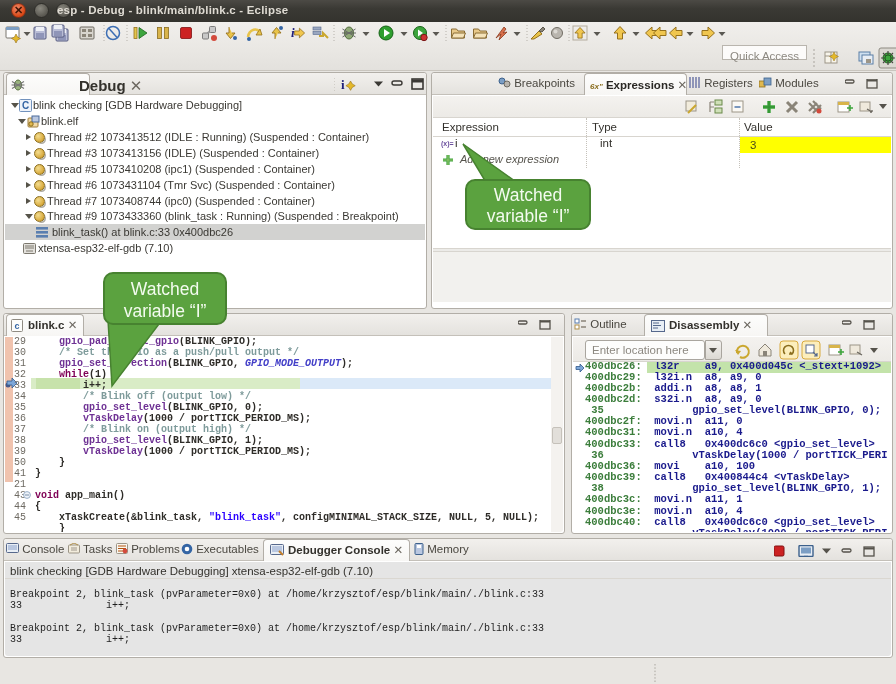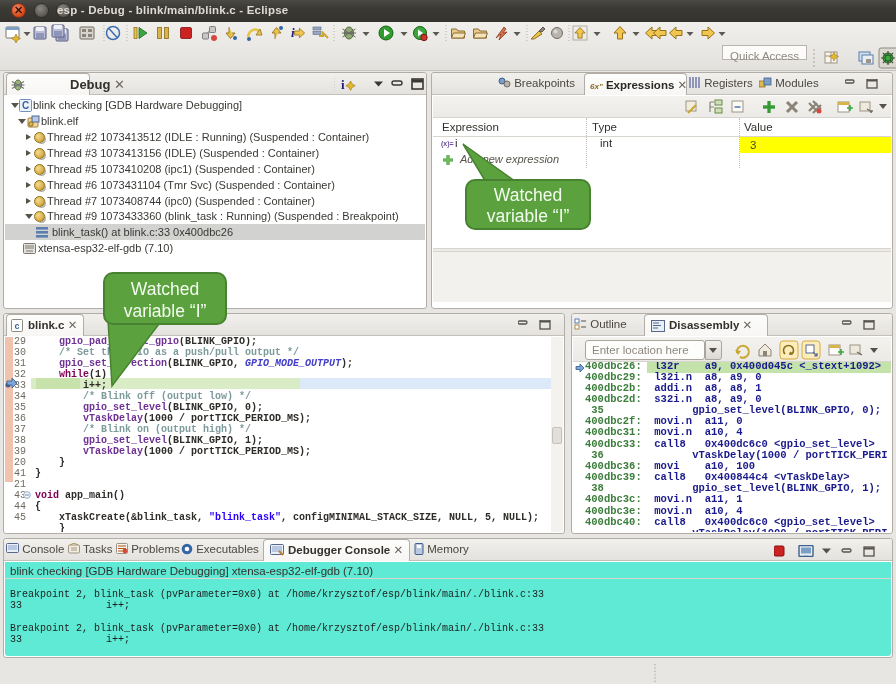"Debug ✕" div { font-size: 13px -> 15px; left: 25px -> 34px }
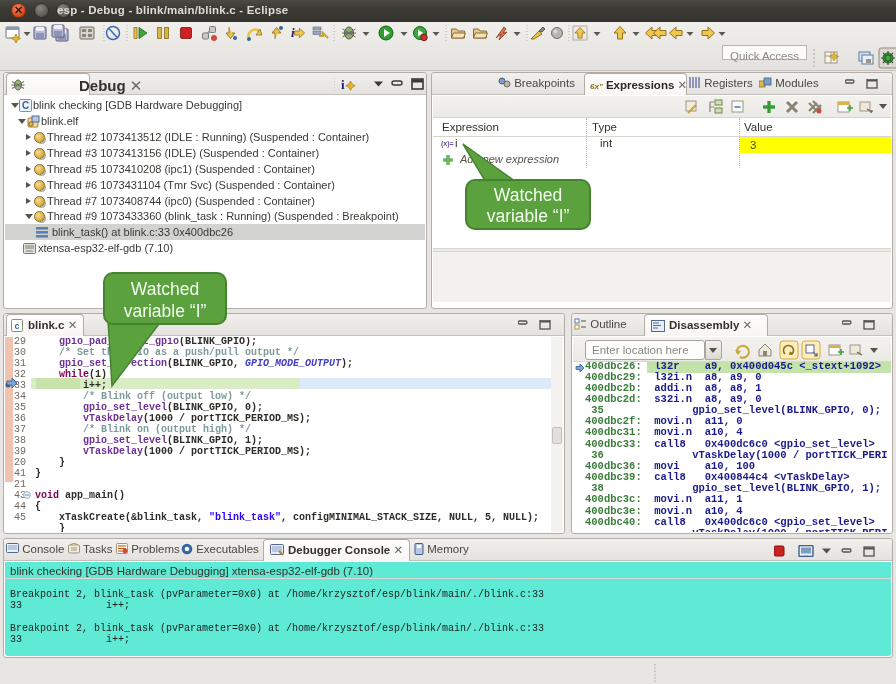"20" div { text: 20 -> 50 }
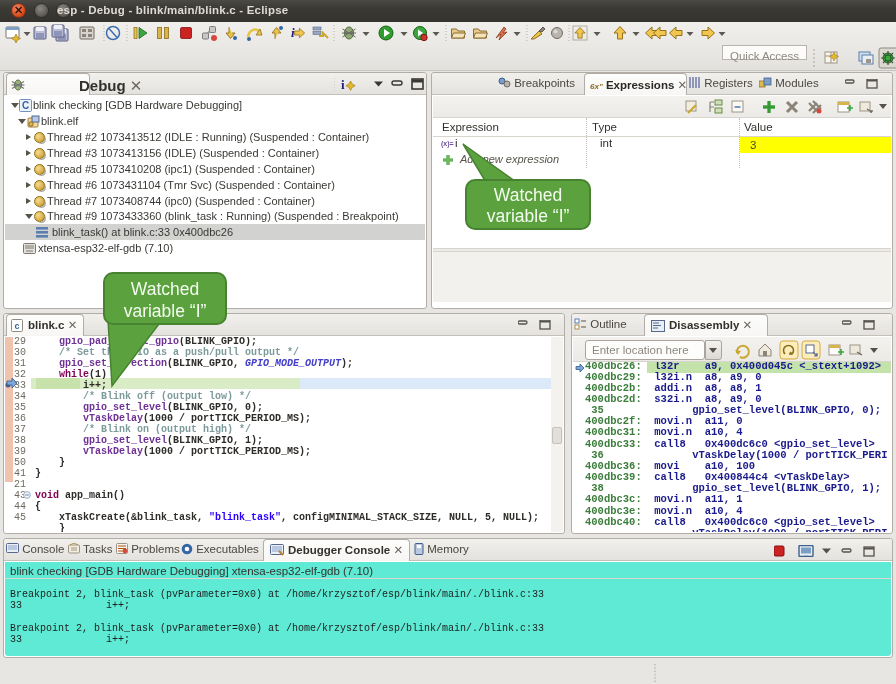"blink checking [GDB Hardware Debugging] xtensa-esp32-elf-gdb" div { background: #5eead4 -> #e5e5e5 }
